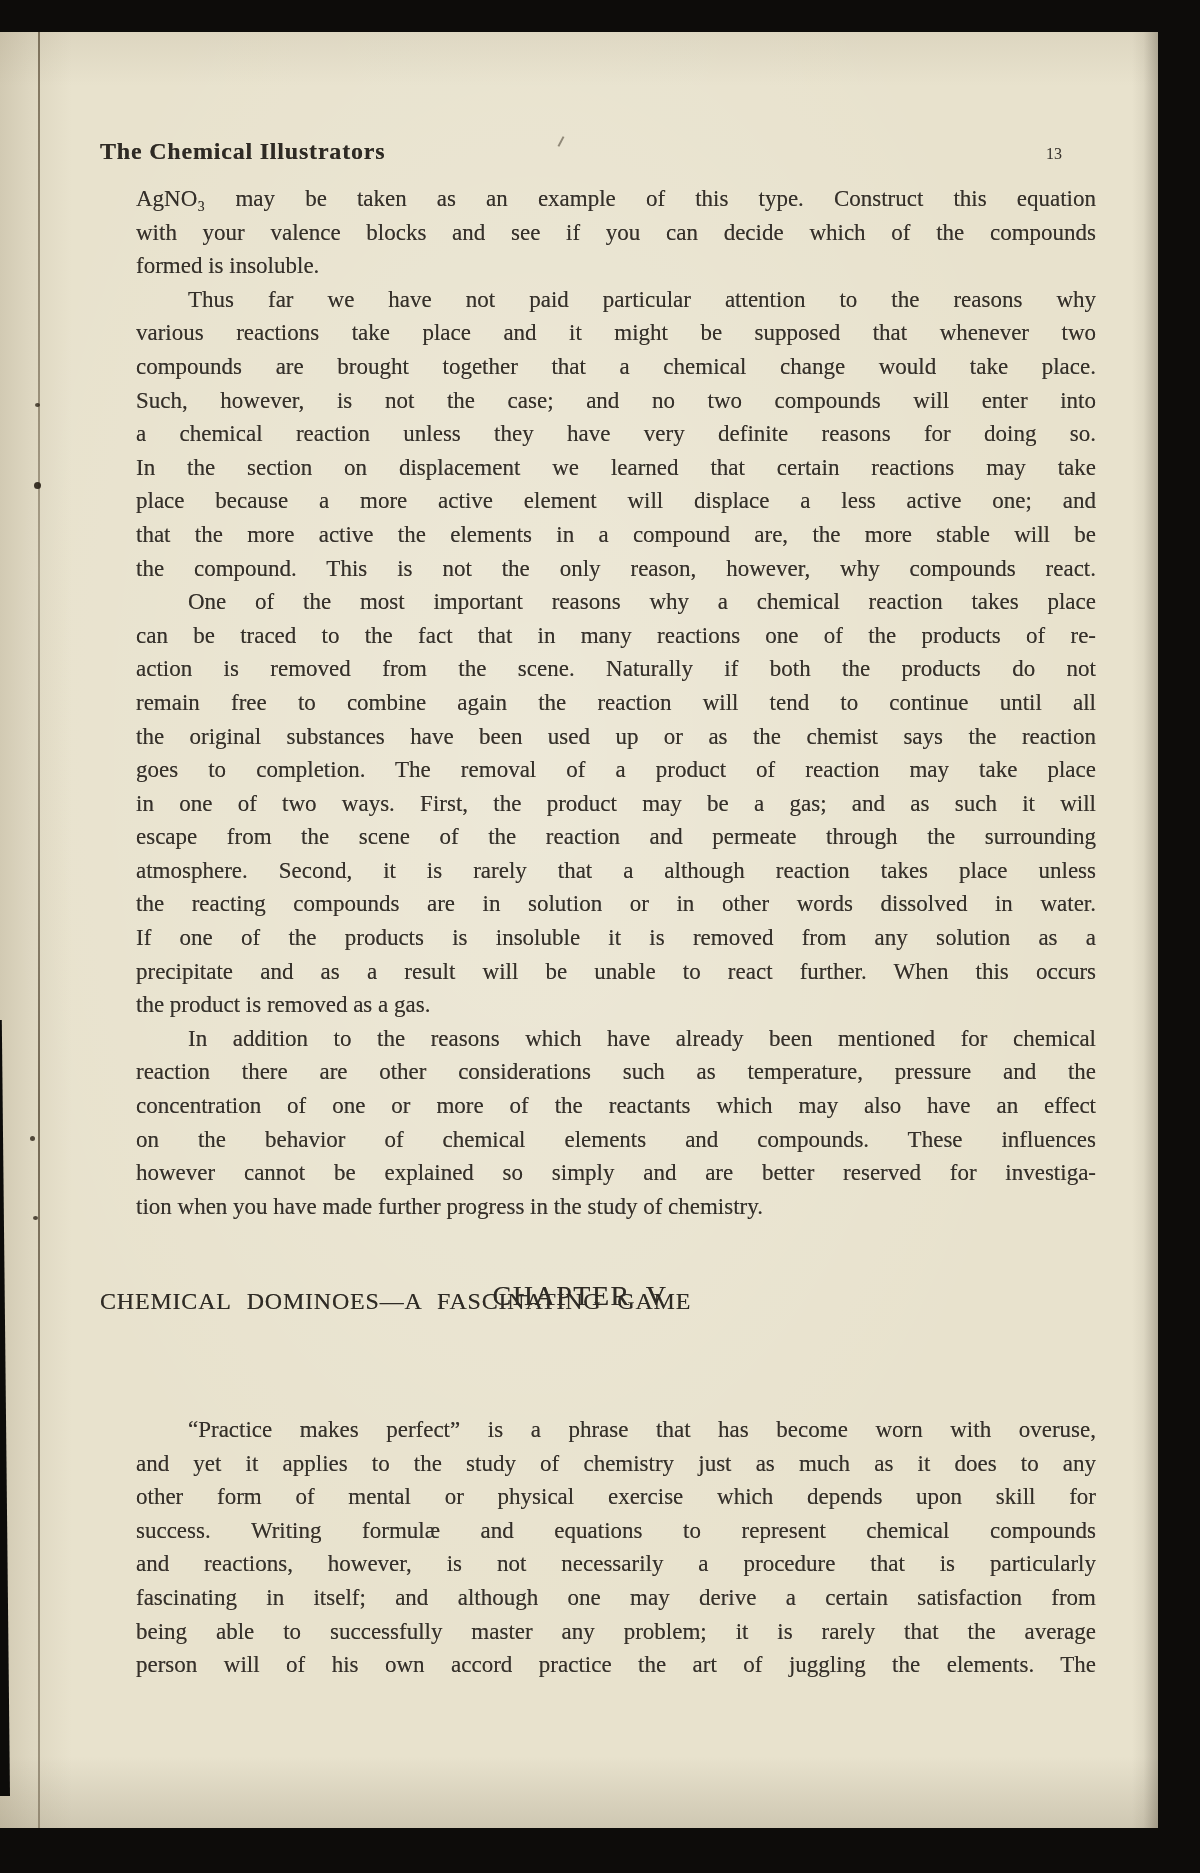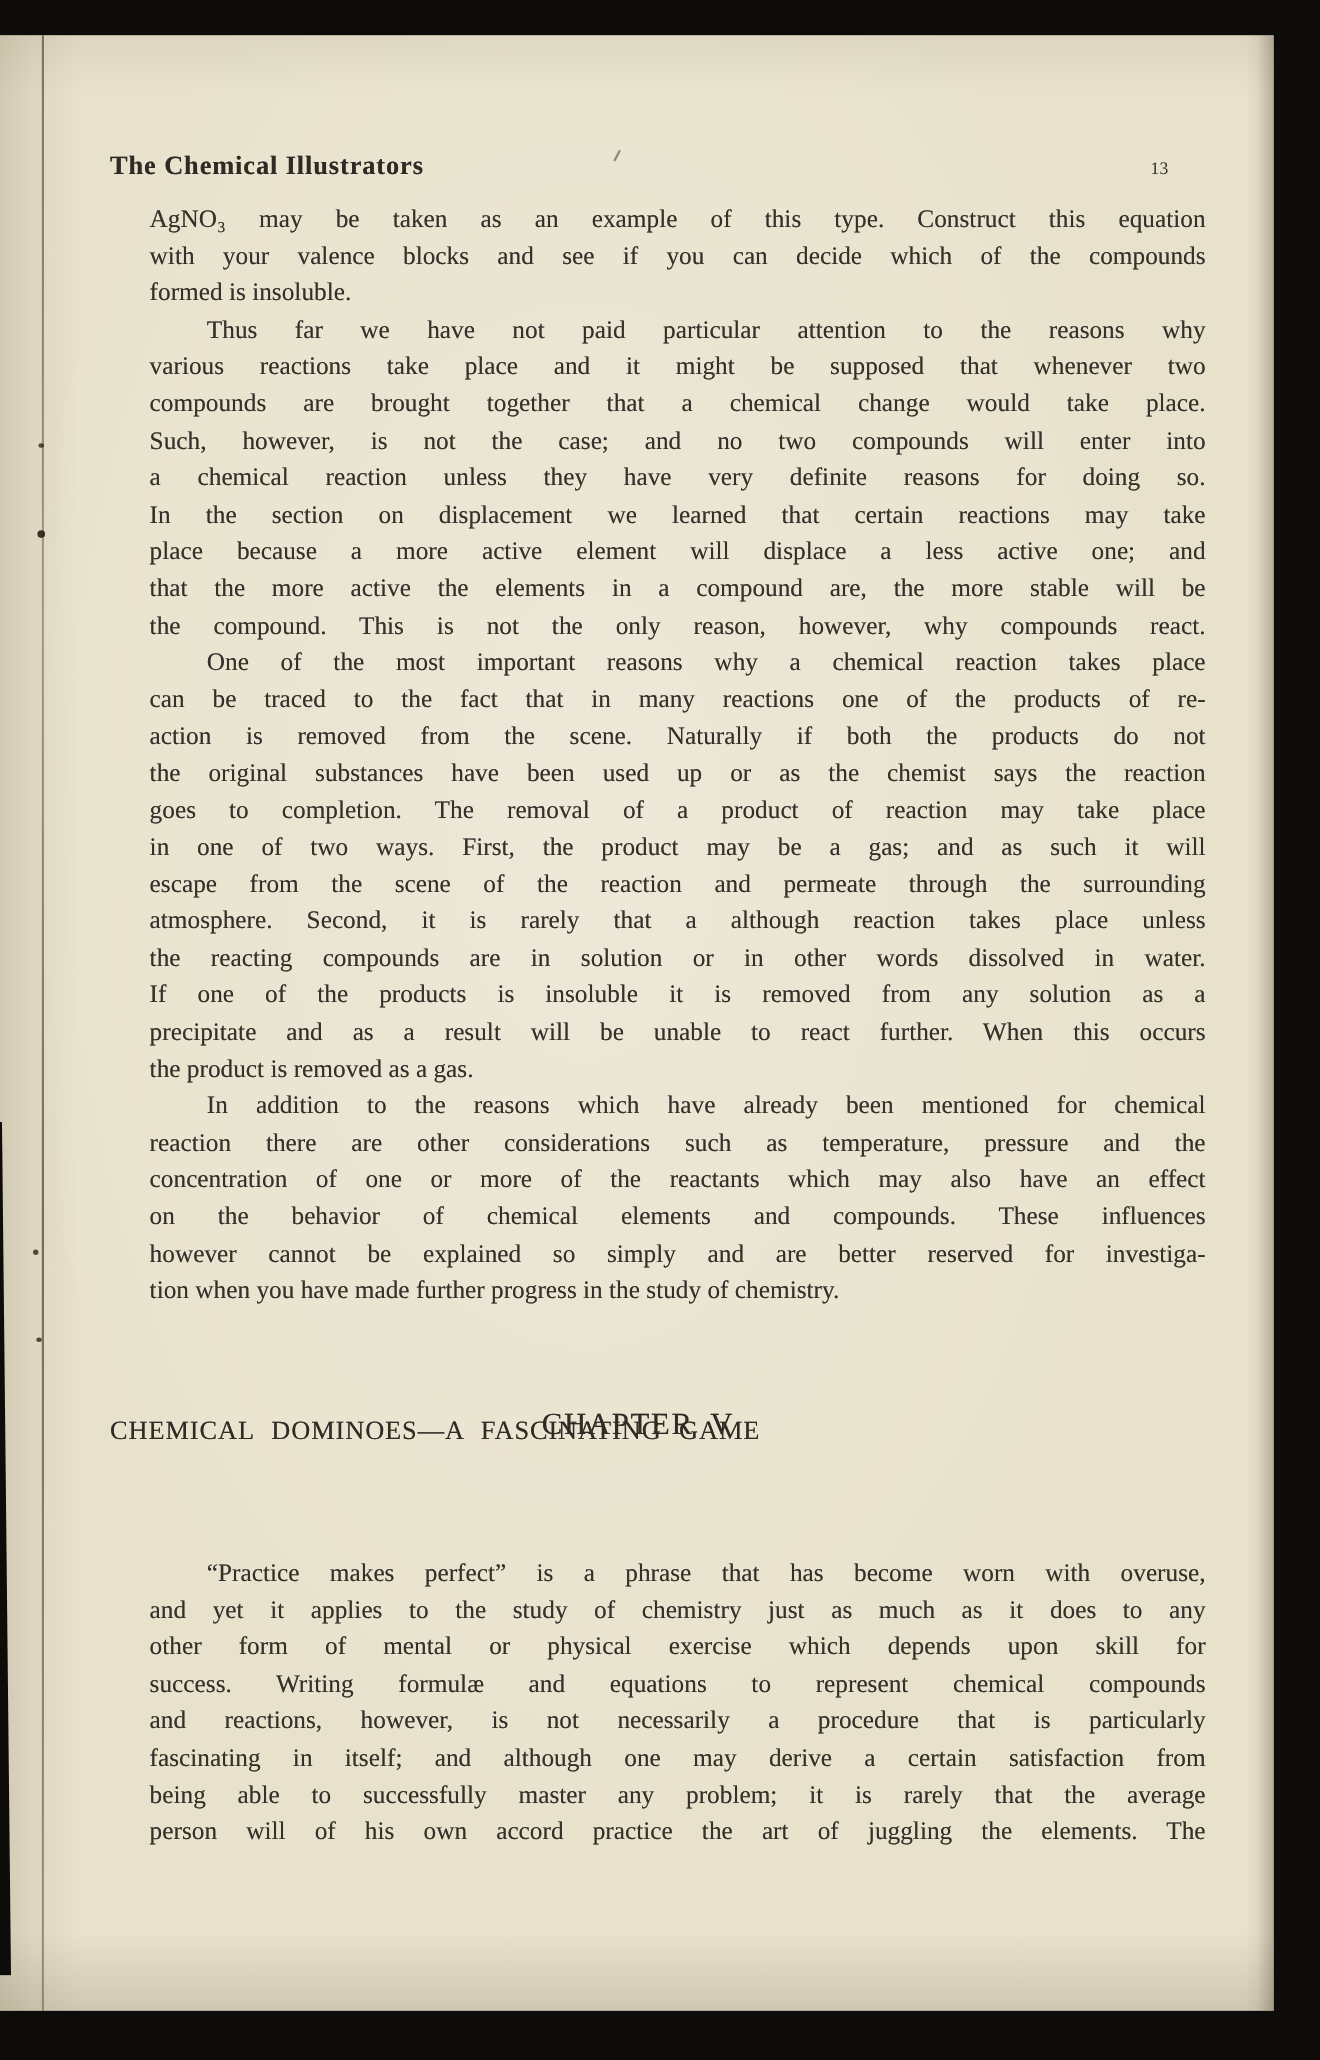"remain free to combine again" div.bodyline { html: none -> <div>remain free to combine again the reaction will tend to continue until all</div> }
